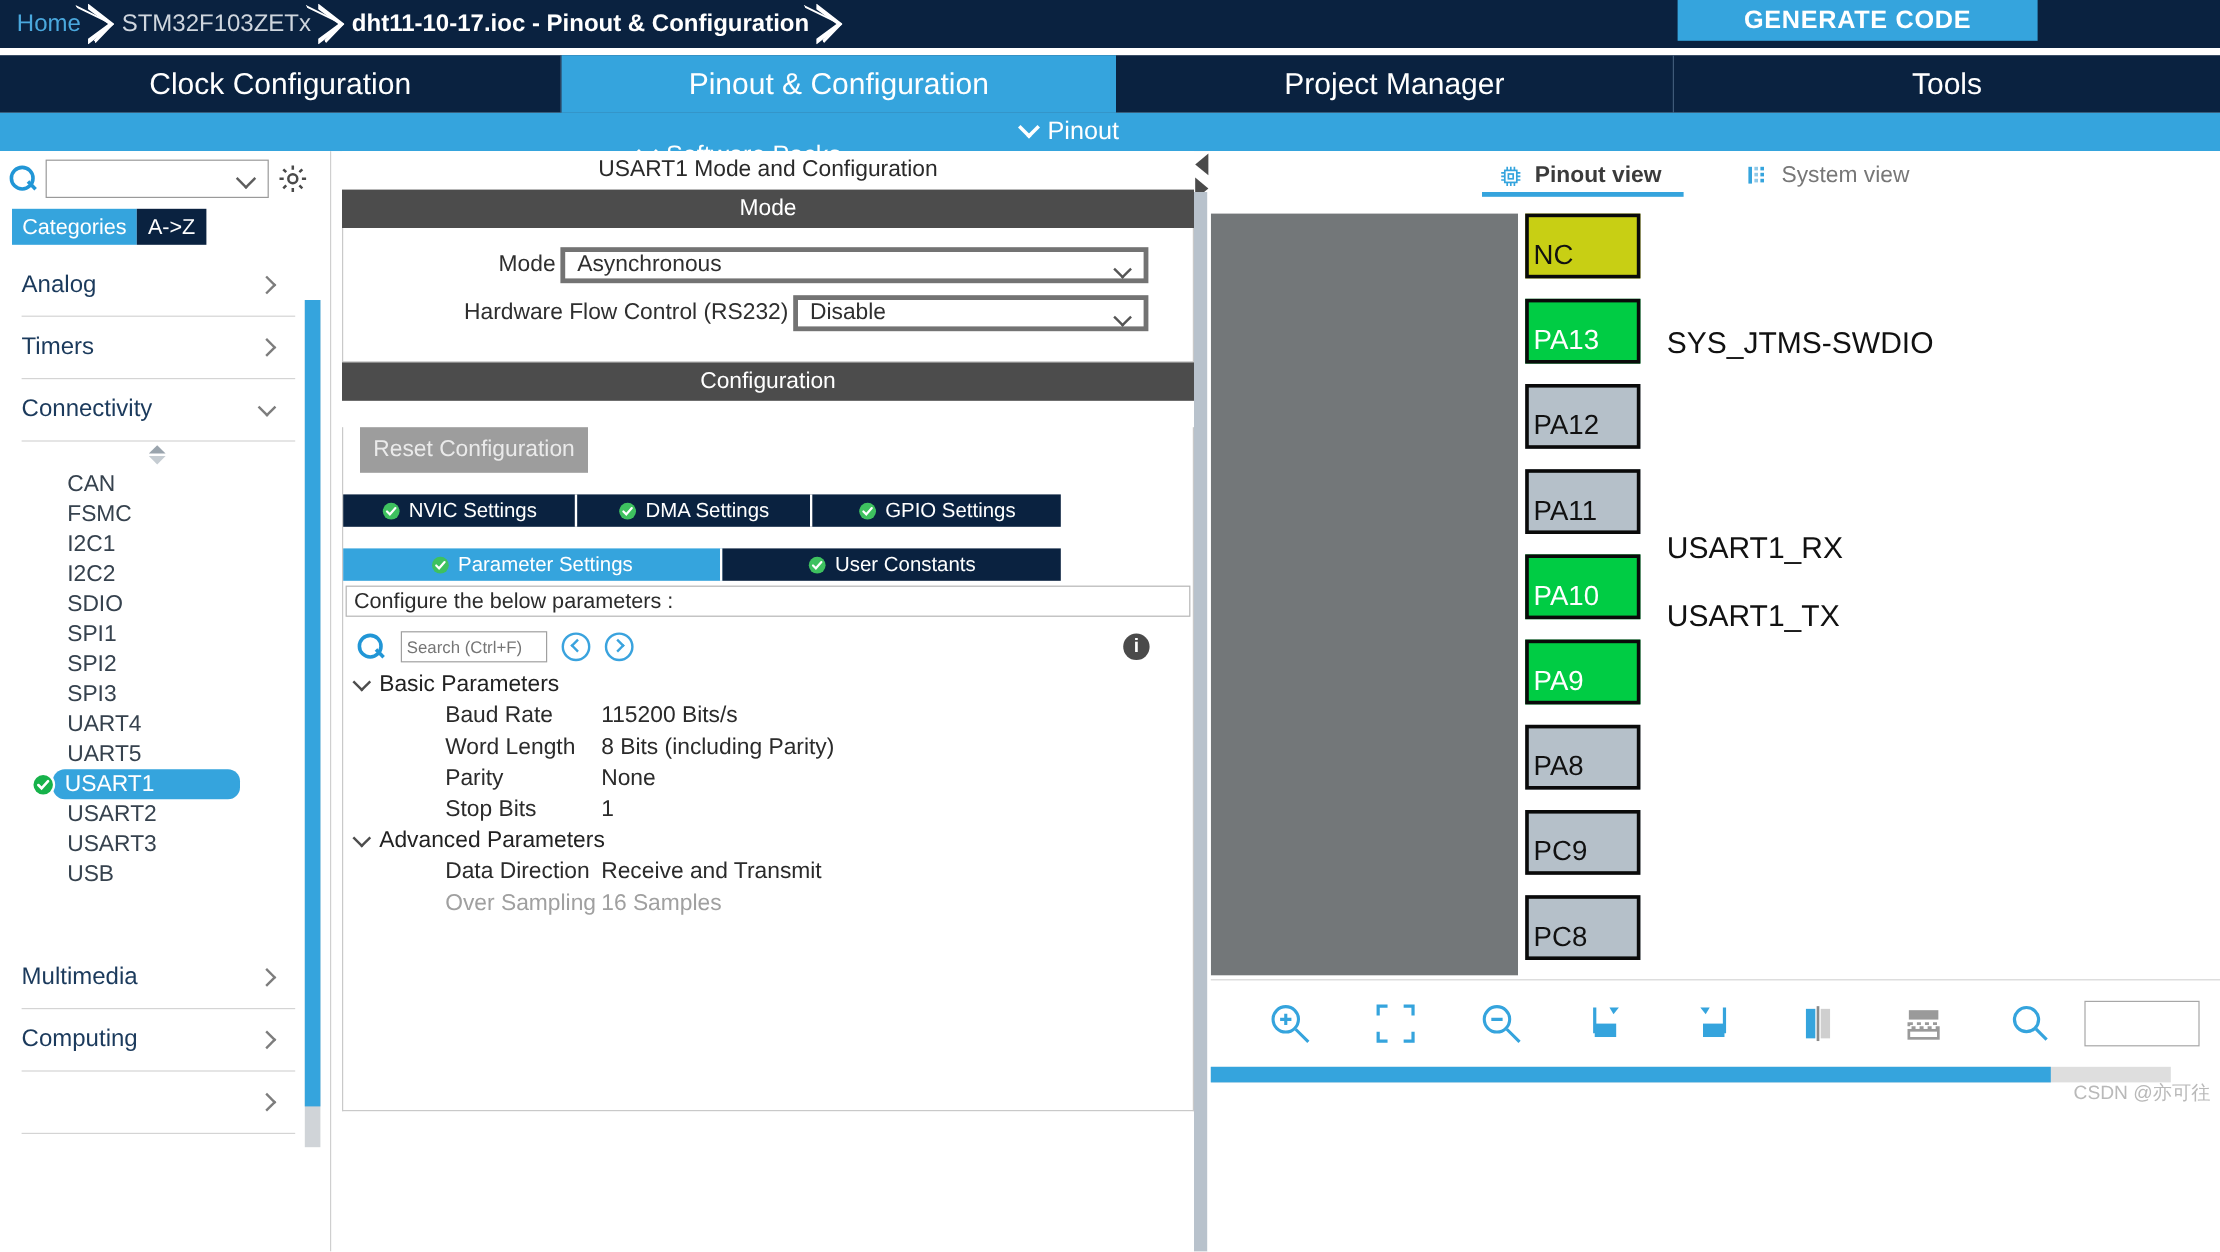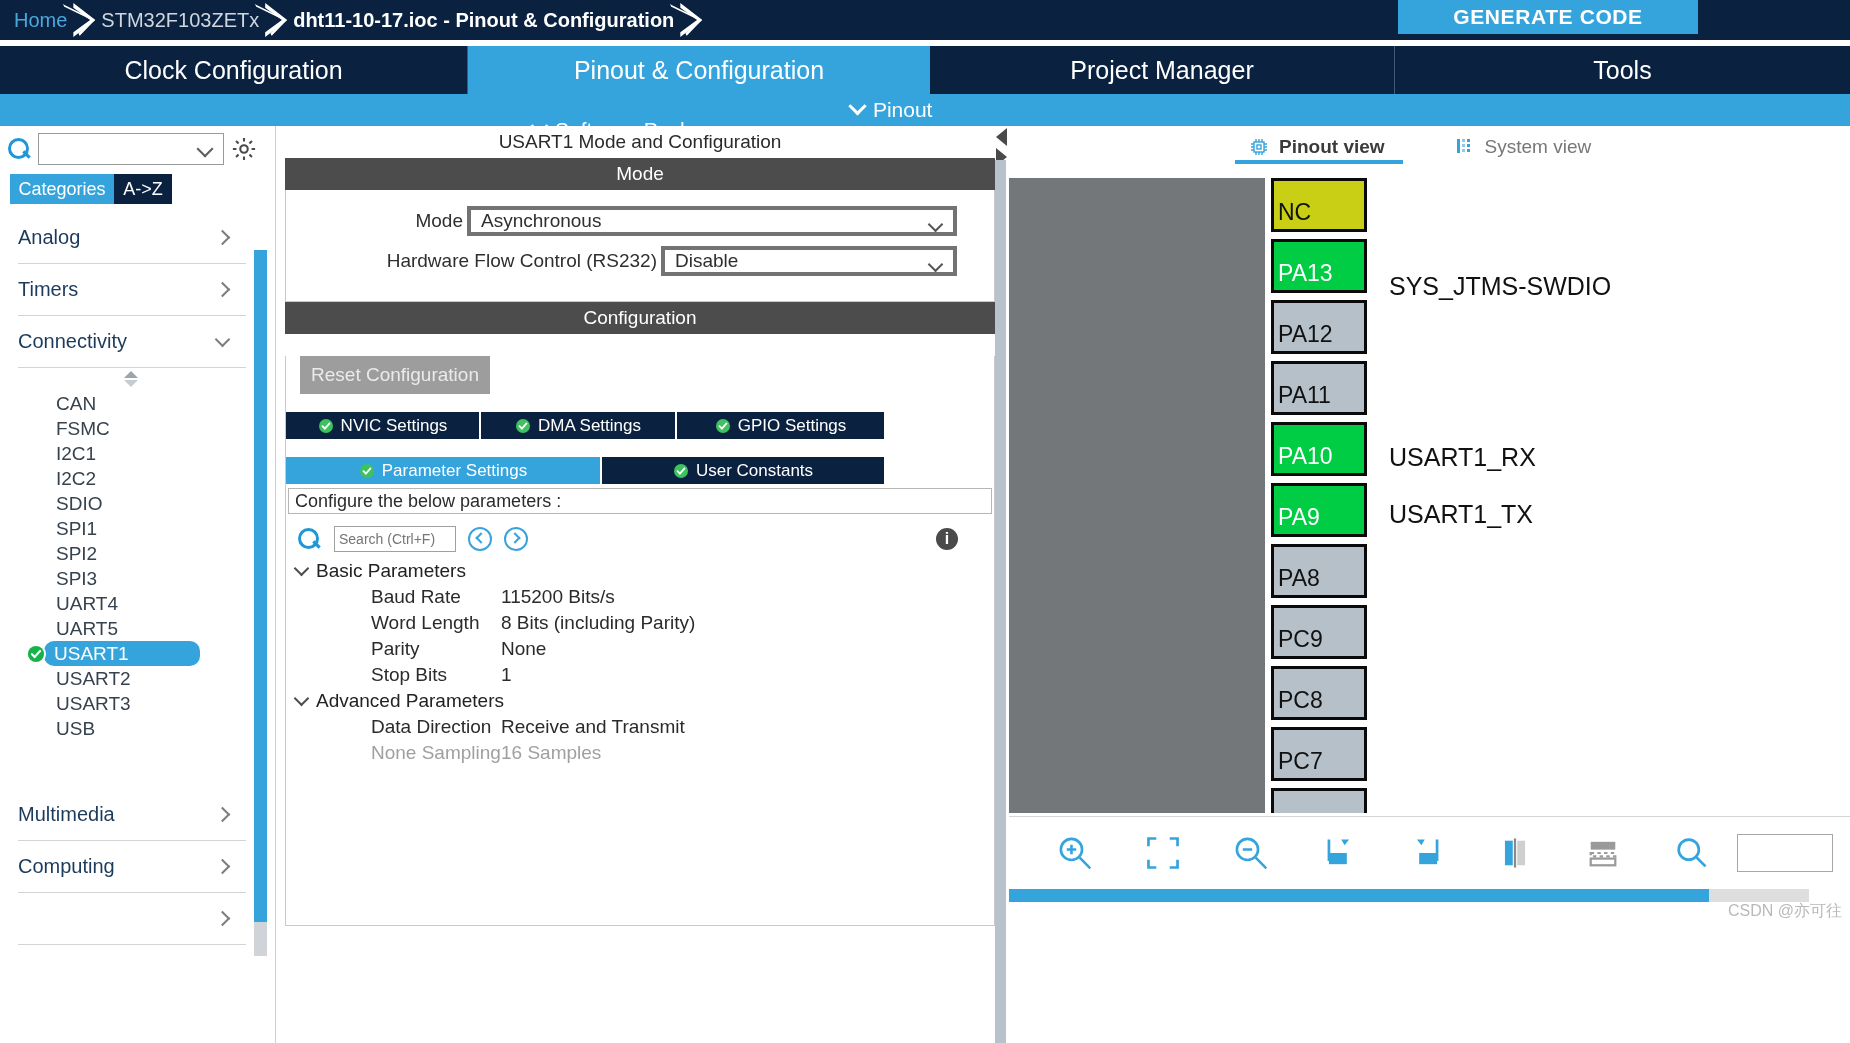"NC" .pin { margin-bottom: 7px -> 17px }
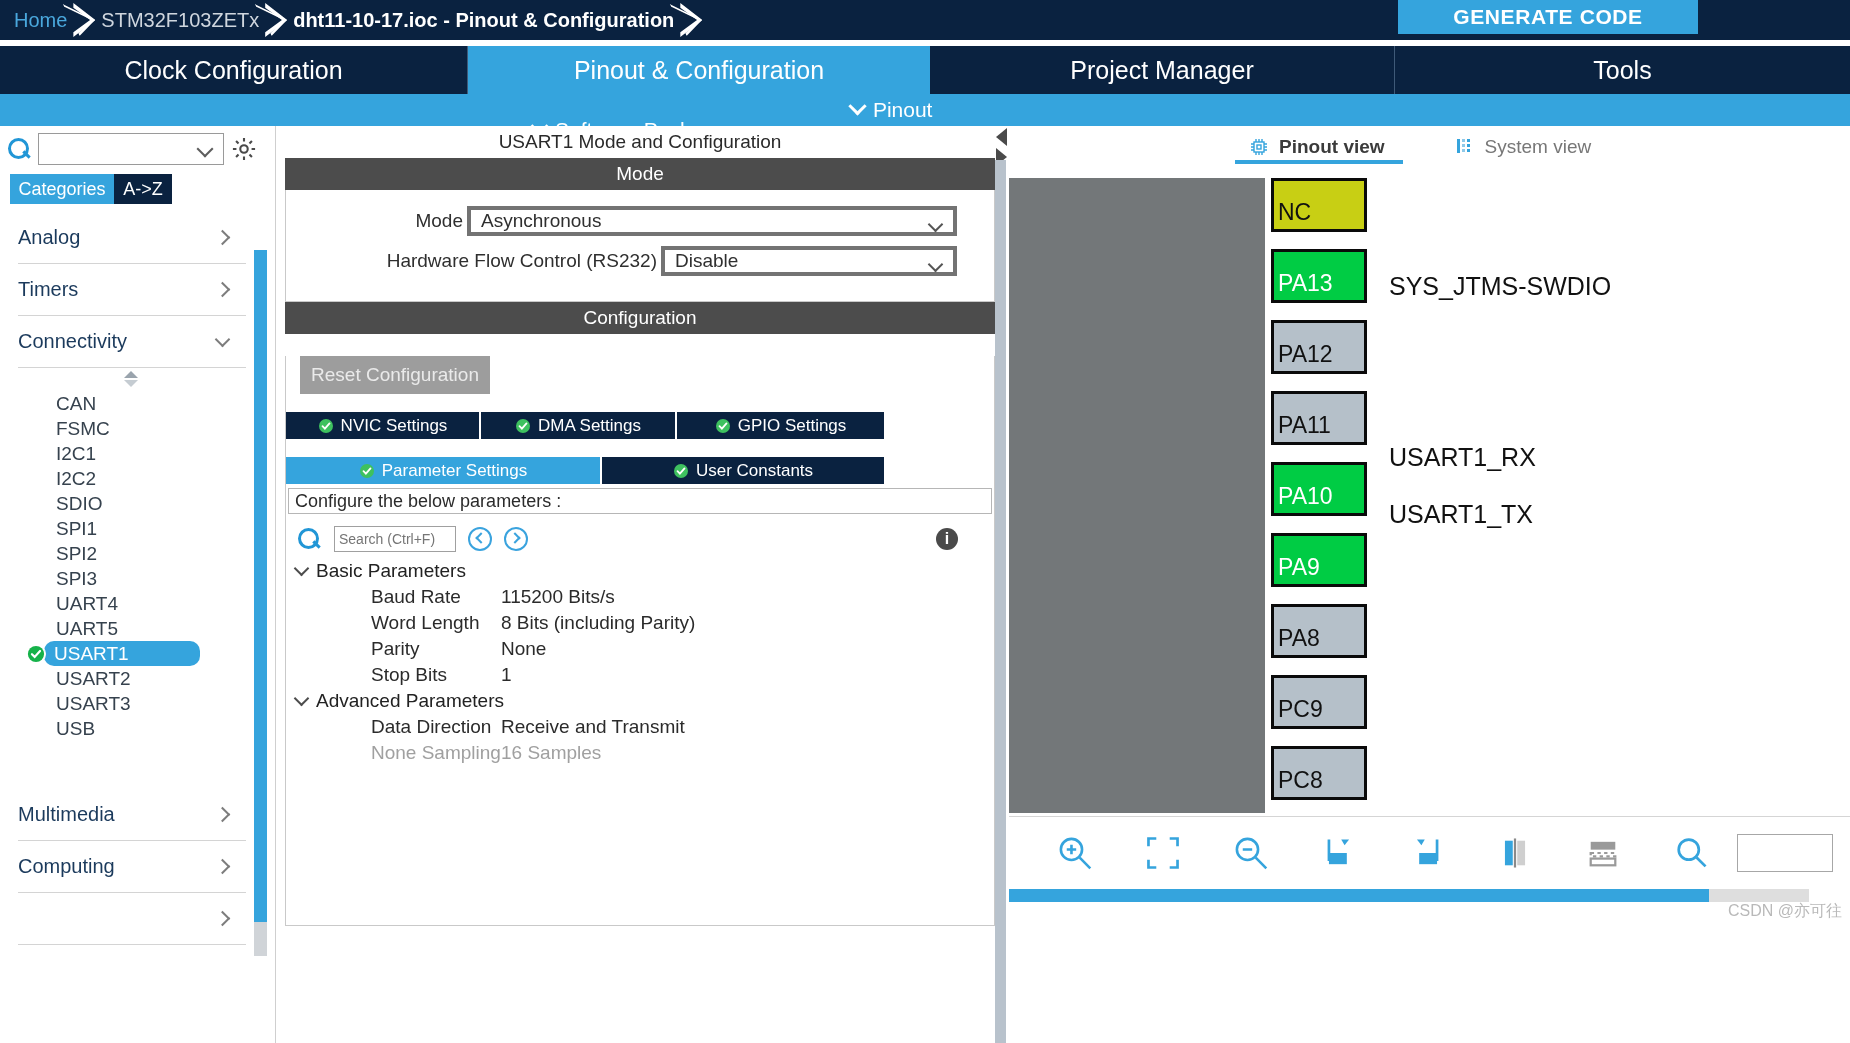"None Sampling" span.param-name { text: None -> Over }
